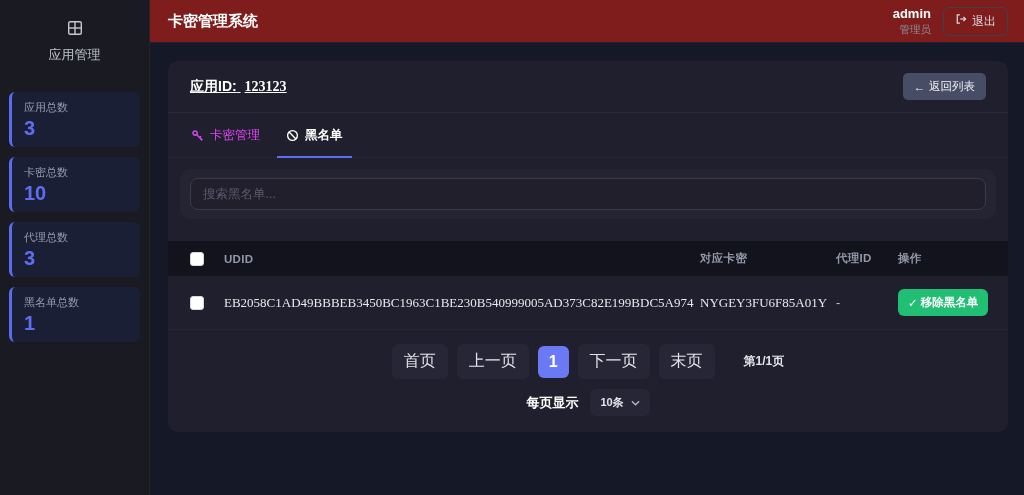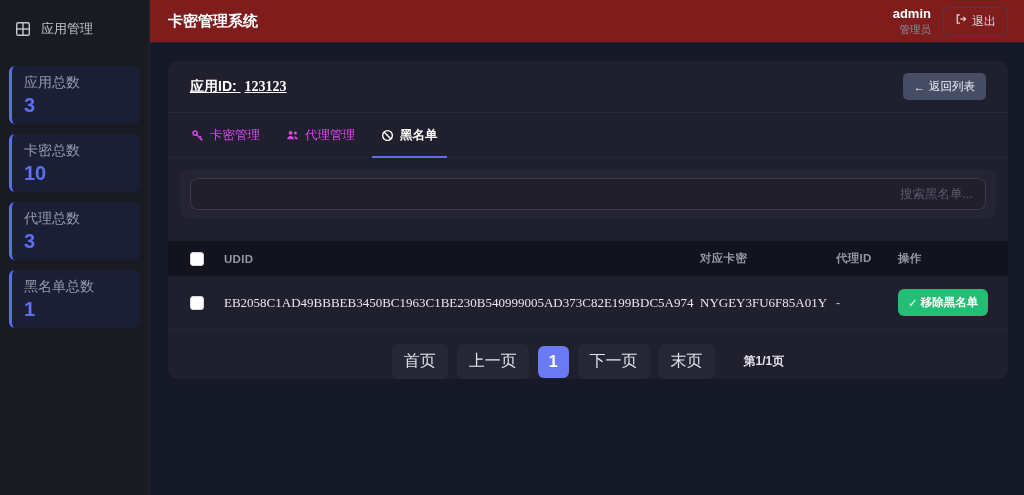"应用管理" .side-menu-item { flex-direction: none -> column }
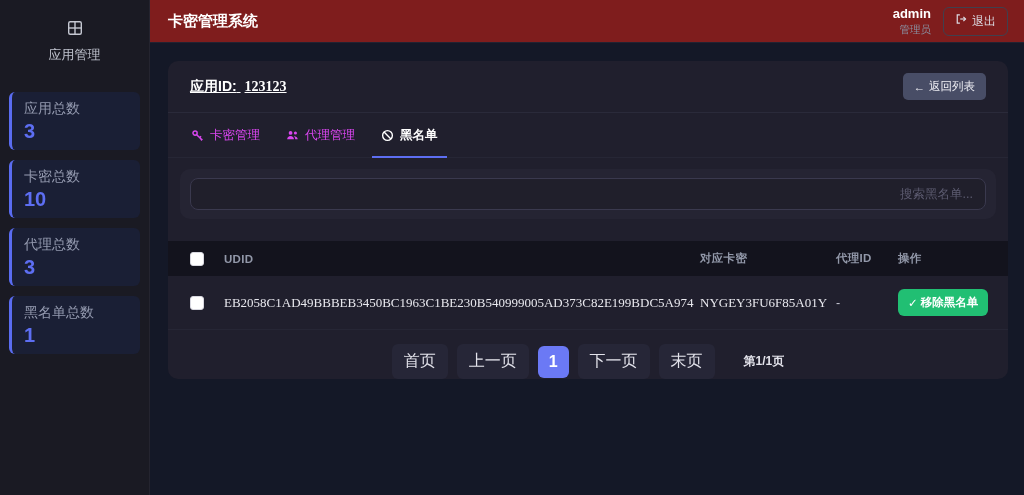"应用总数" .stat-label { font-size: 14px -> 11px }
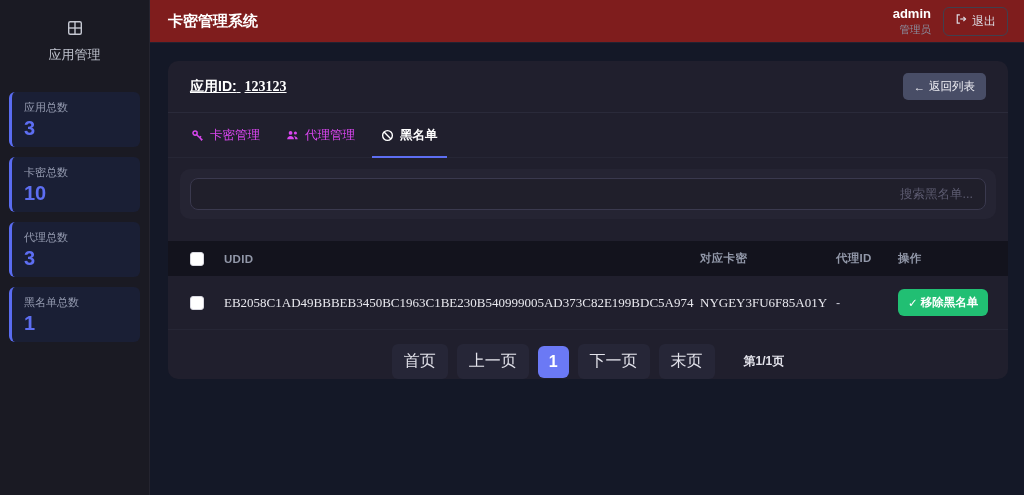"代理管理" div.tab { html: <div> <span> <svg> <circle></circle> <path></path> <circle></circle> <path></path> </svg> </span> <span>代理管理</span> </div> -> none }
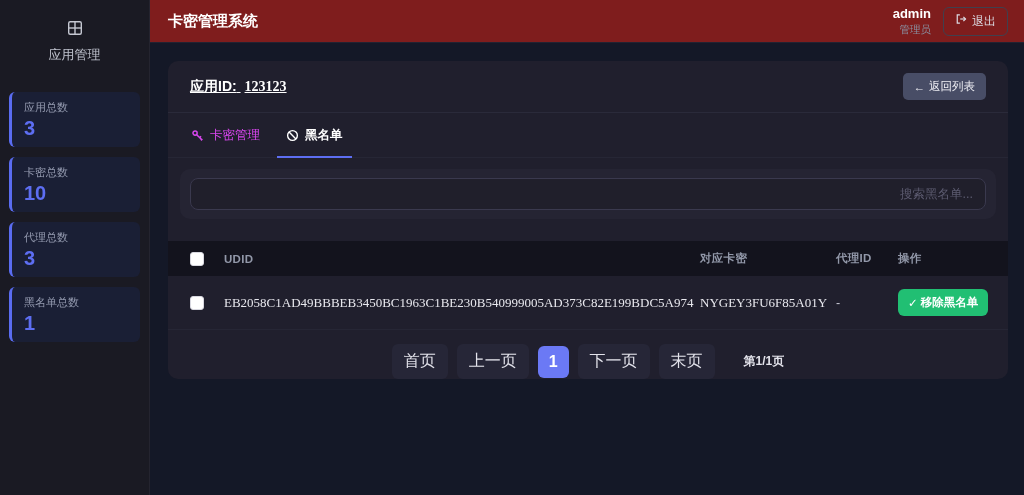"搜索黑名单..." .search-input { text-align: right -> none }
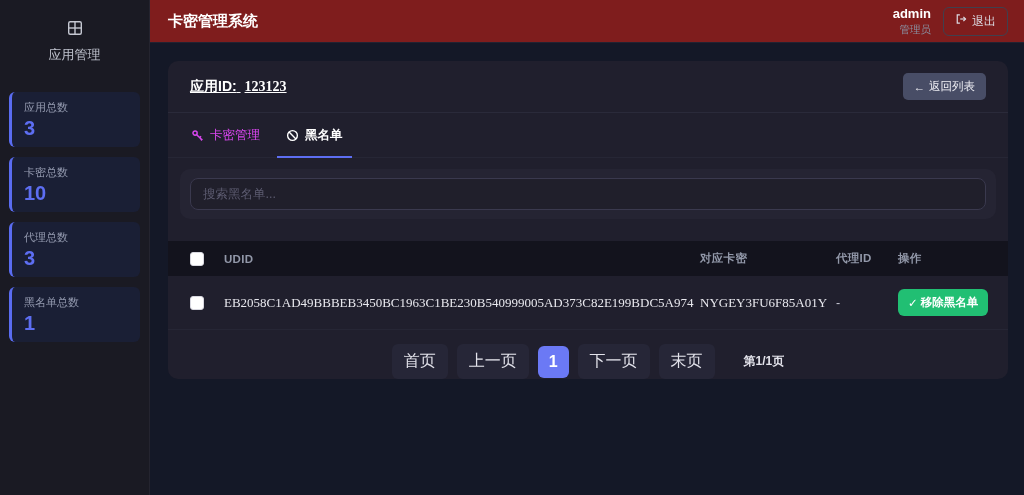"每页显示" div.page-size { html: none -> <div> <span>每页显示</span> <div> <span>10条</span> <span> <svg> <path></path> </svg> </span> </div> </div> }
